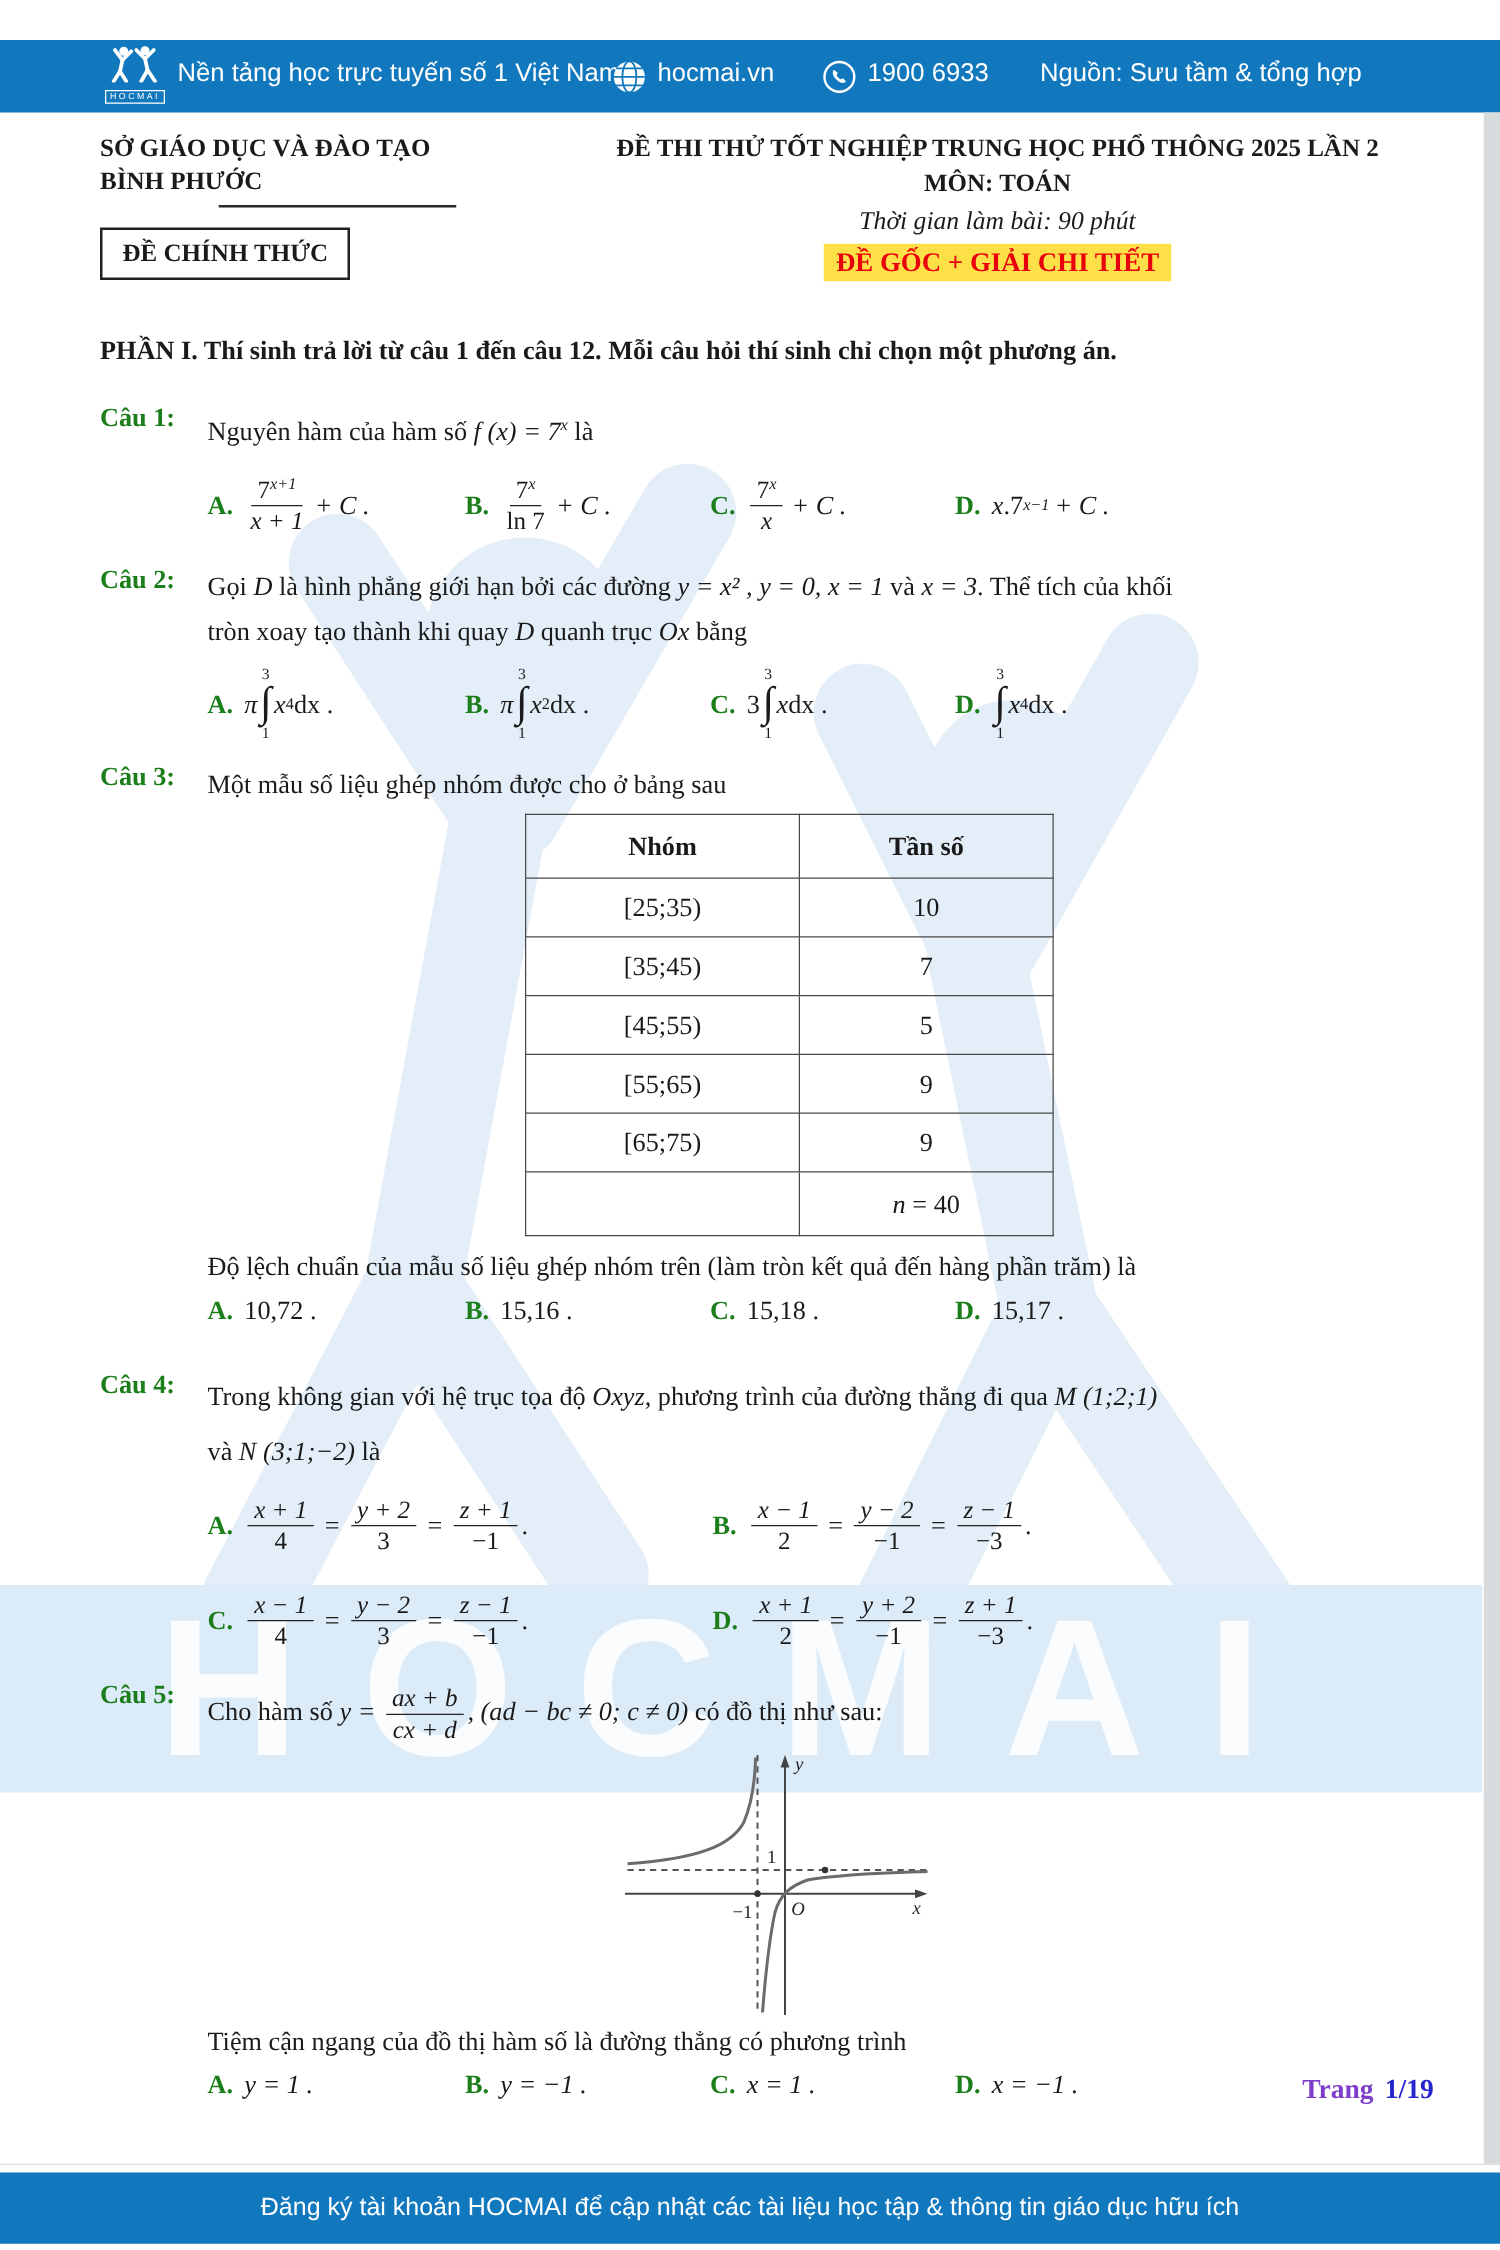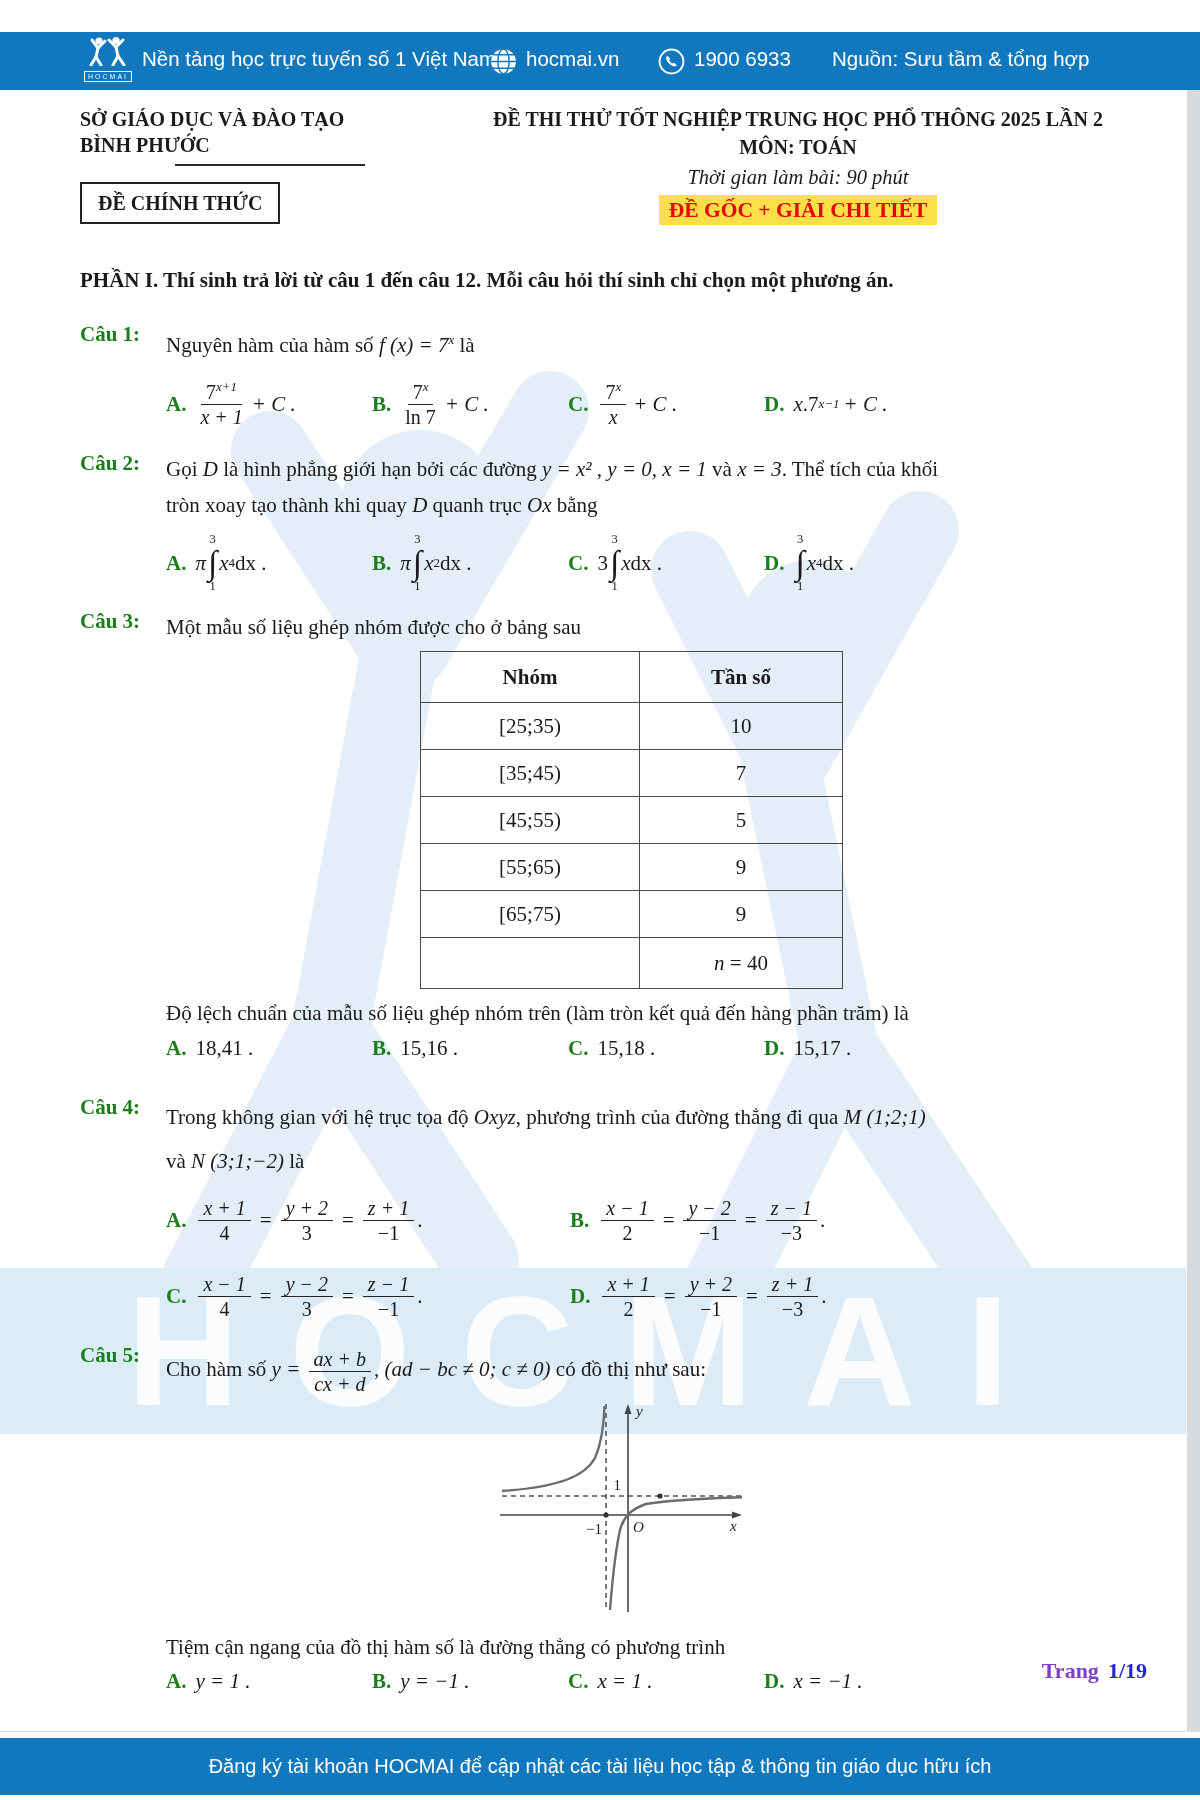"18,41 ." span { text: 18,41 -> 10,72 }
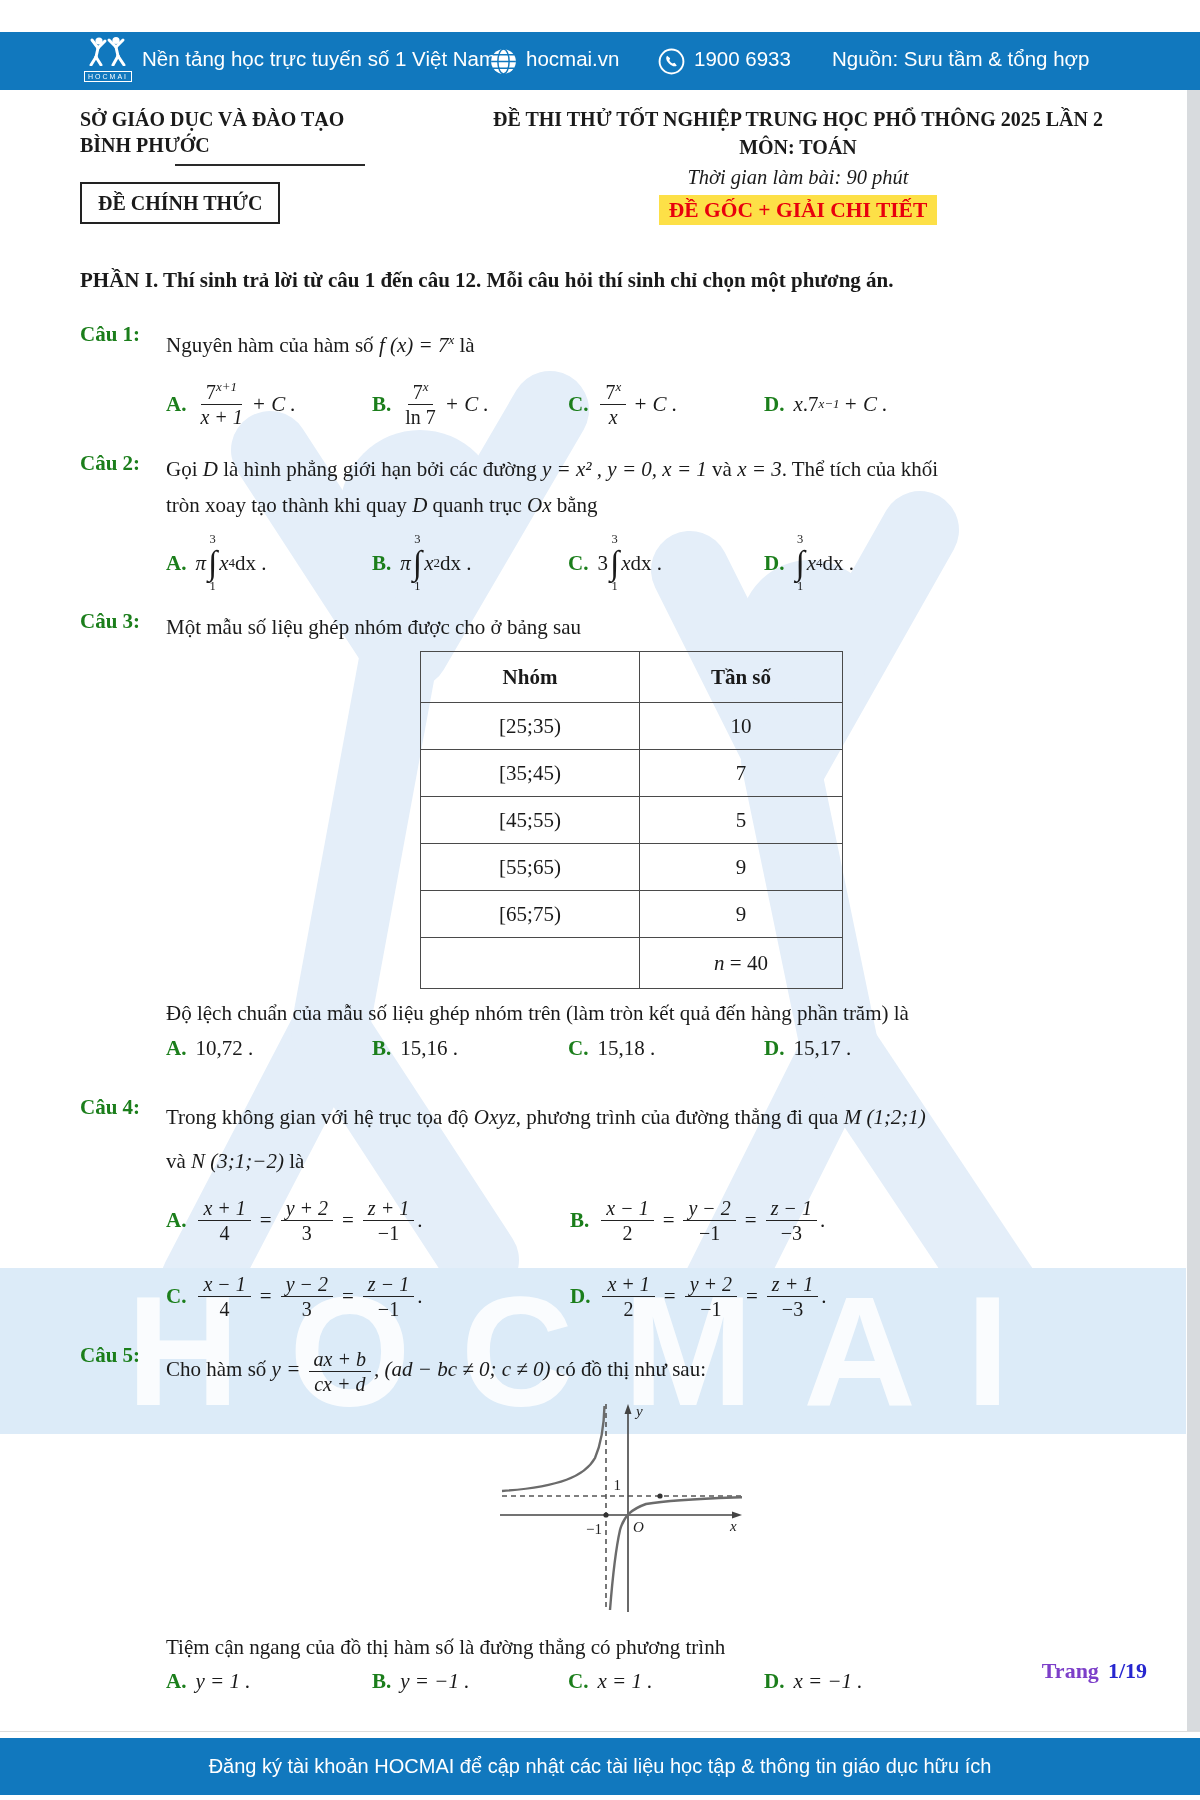"Tiệm cận ngang của đồ" div { margin-top: 16px -> 2px }
